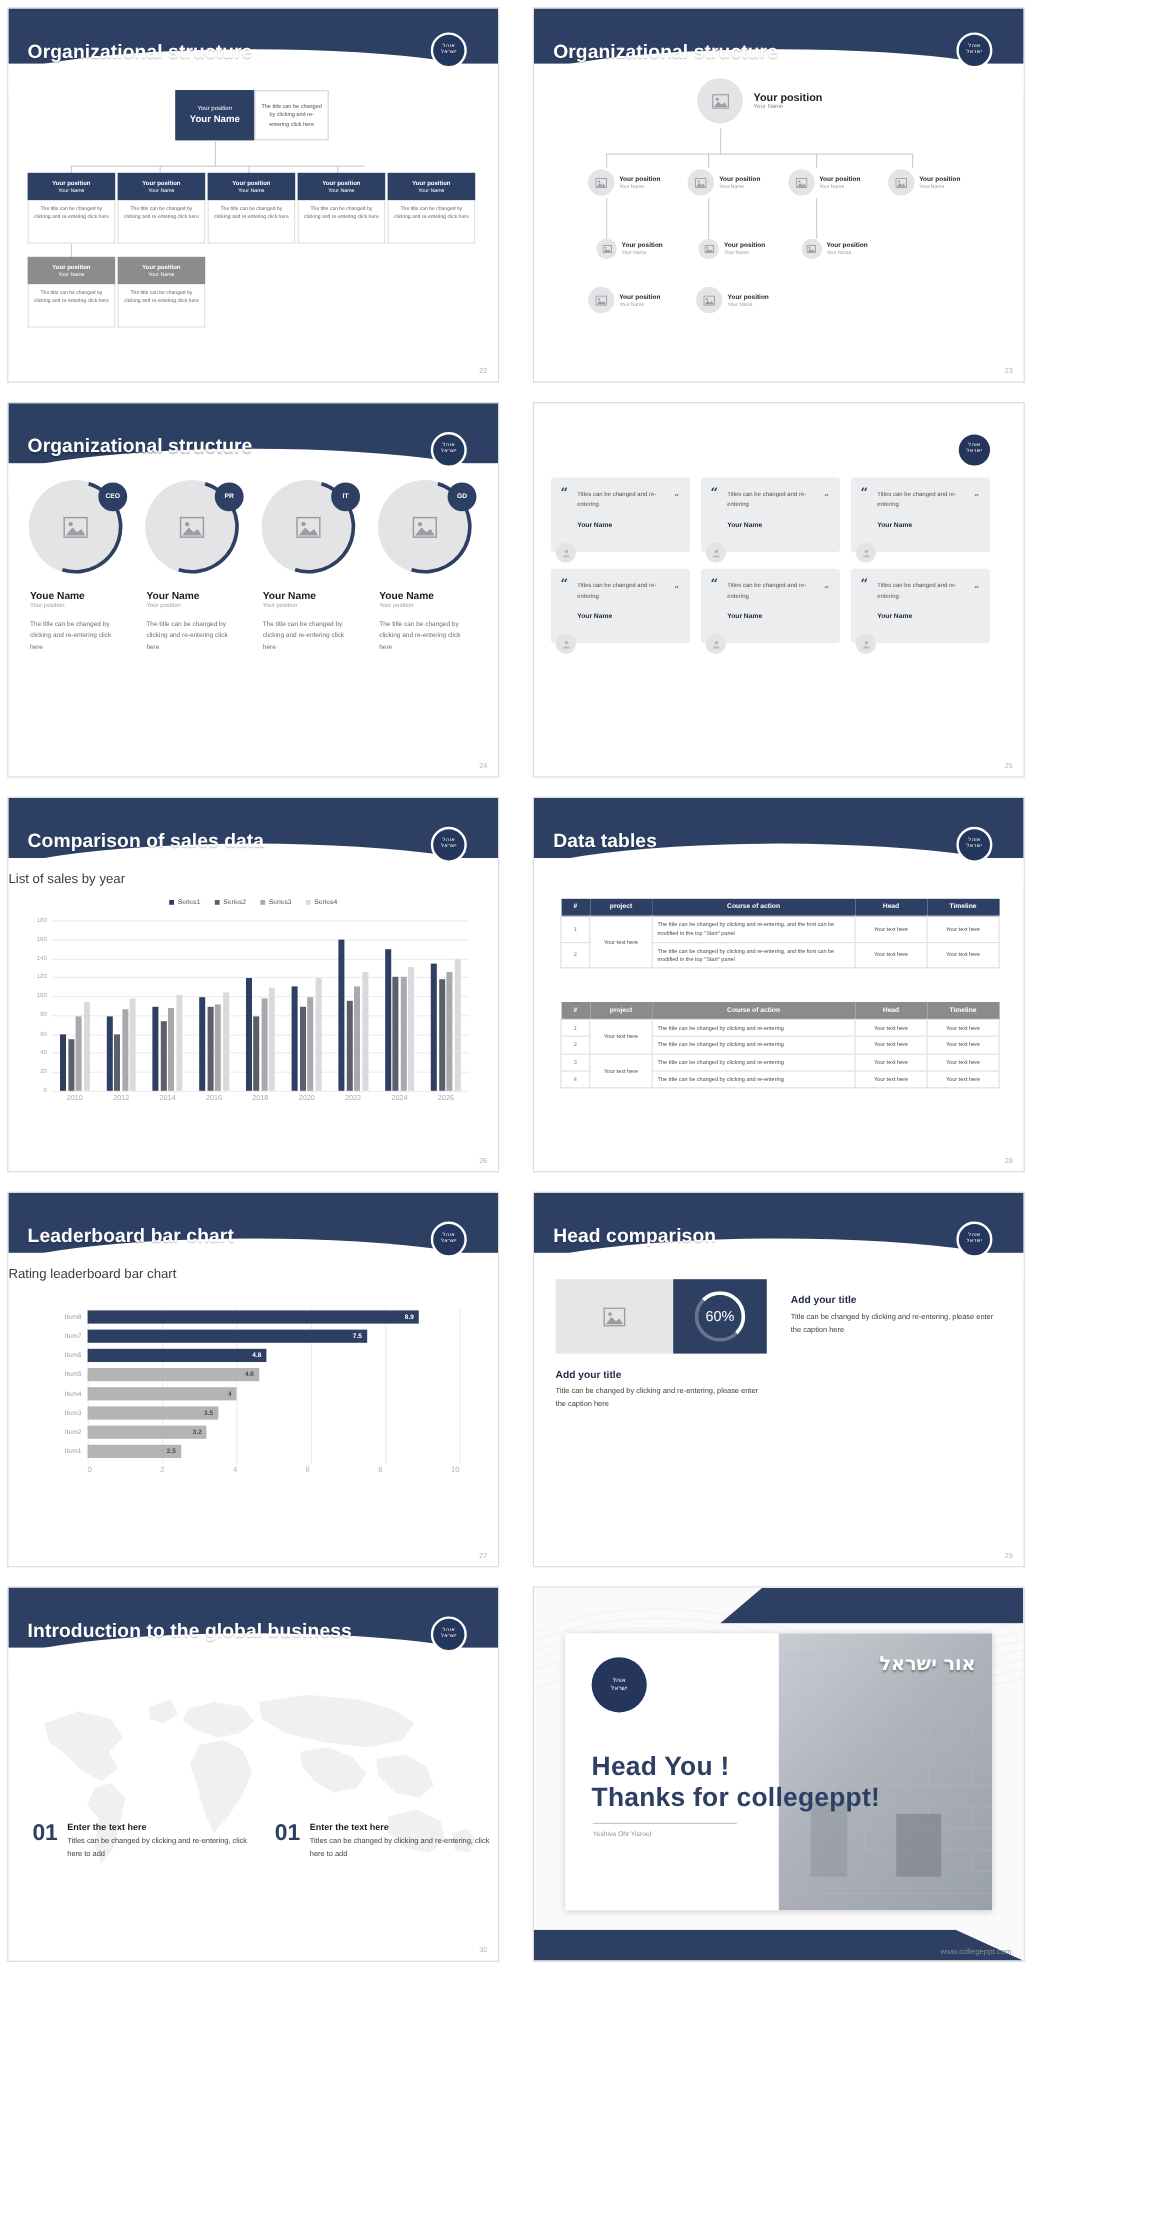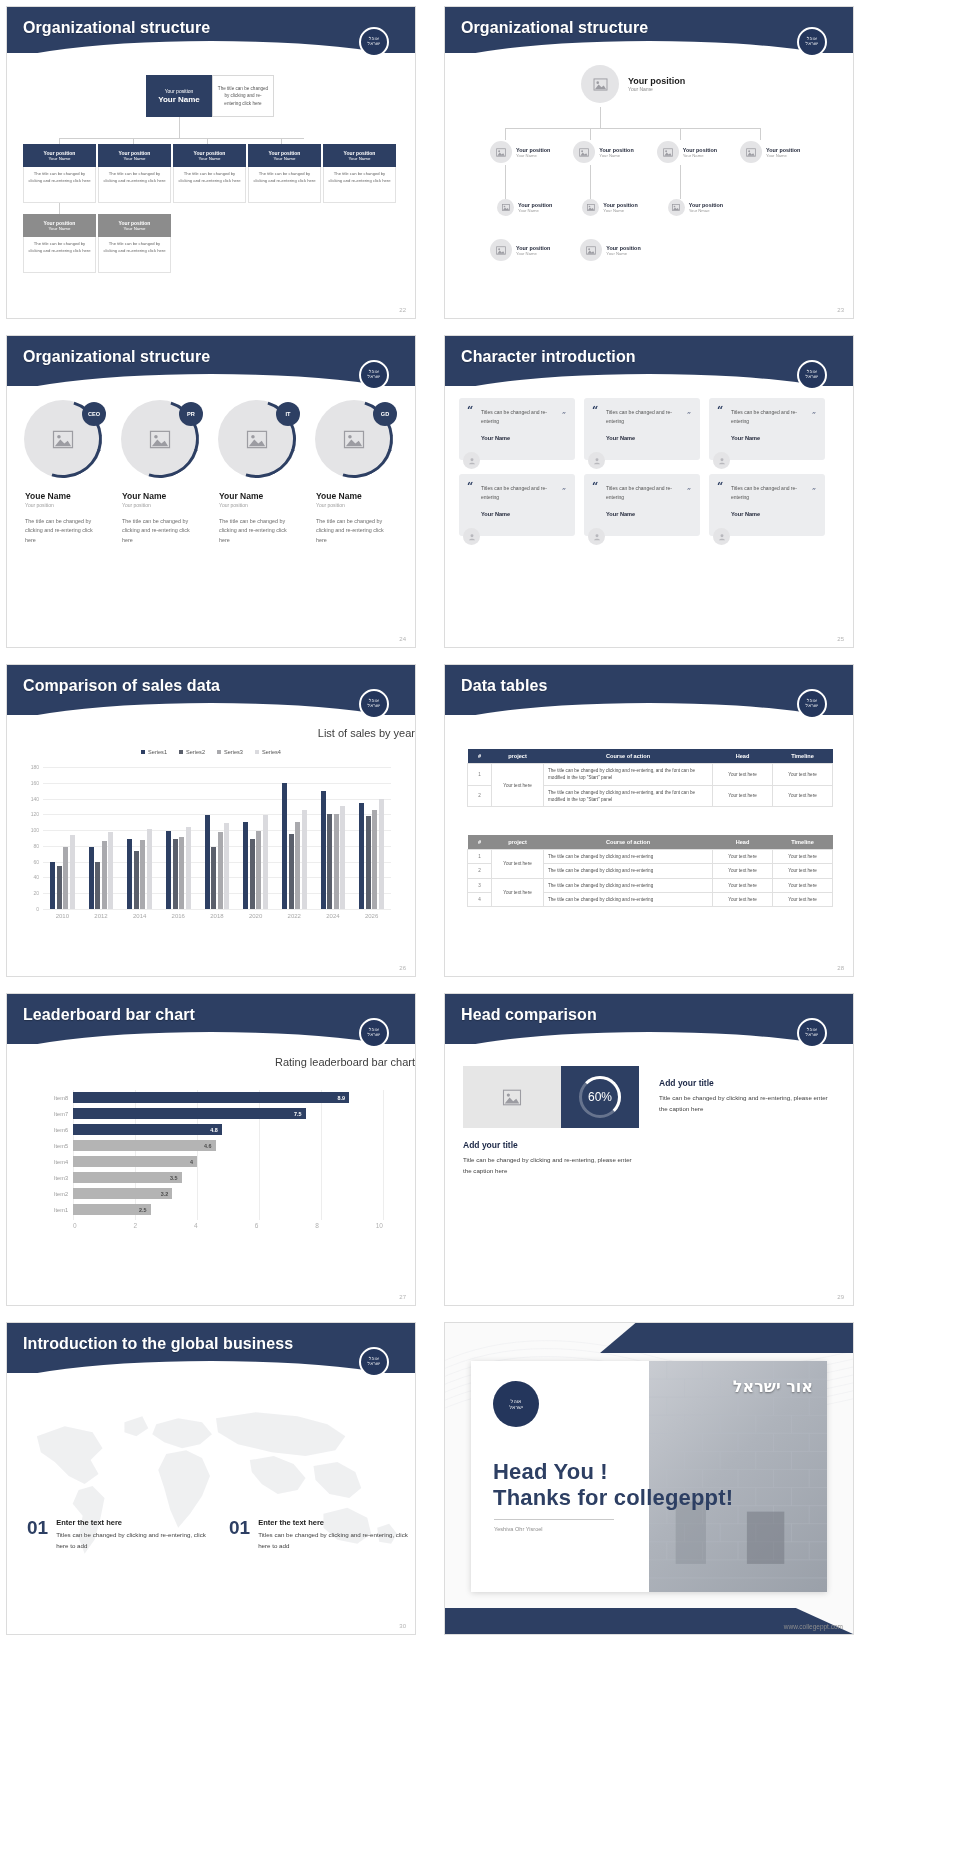"Organizational structure" .hdr-title { margin-top: none -> 16px }
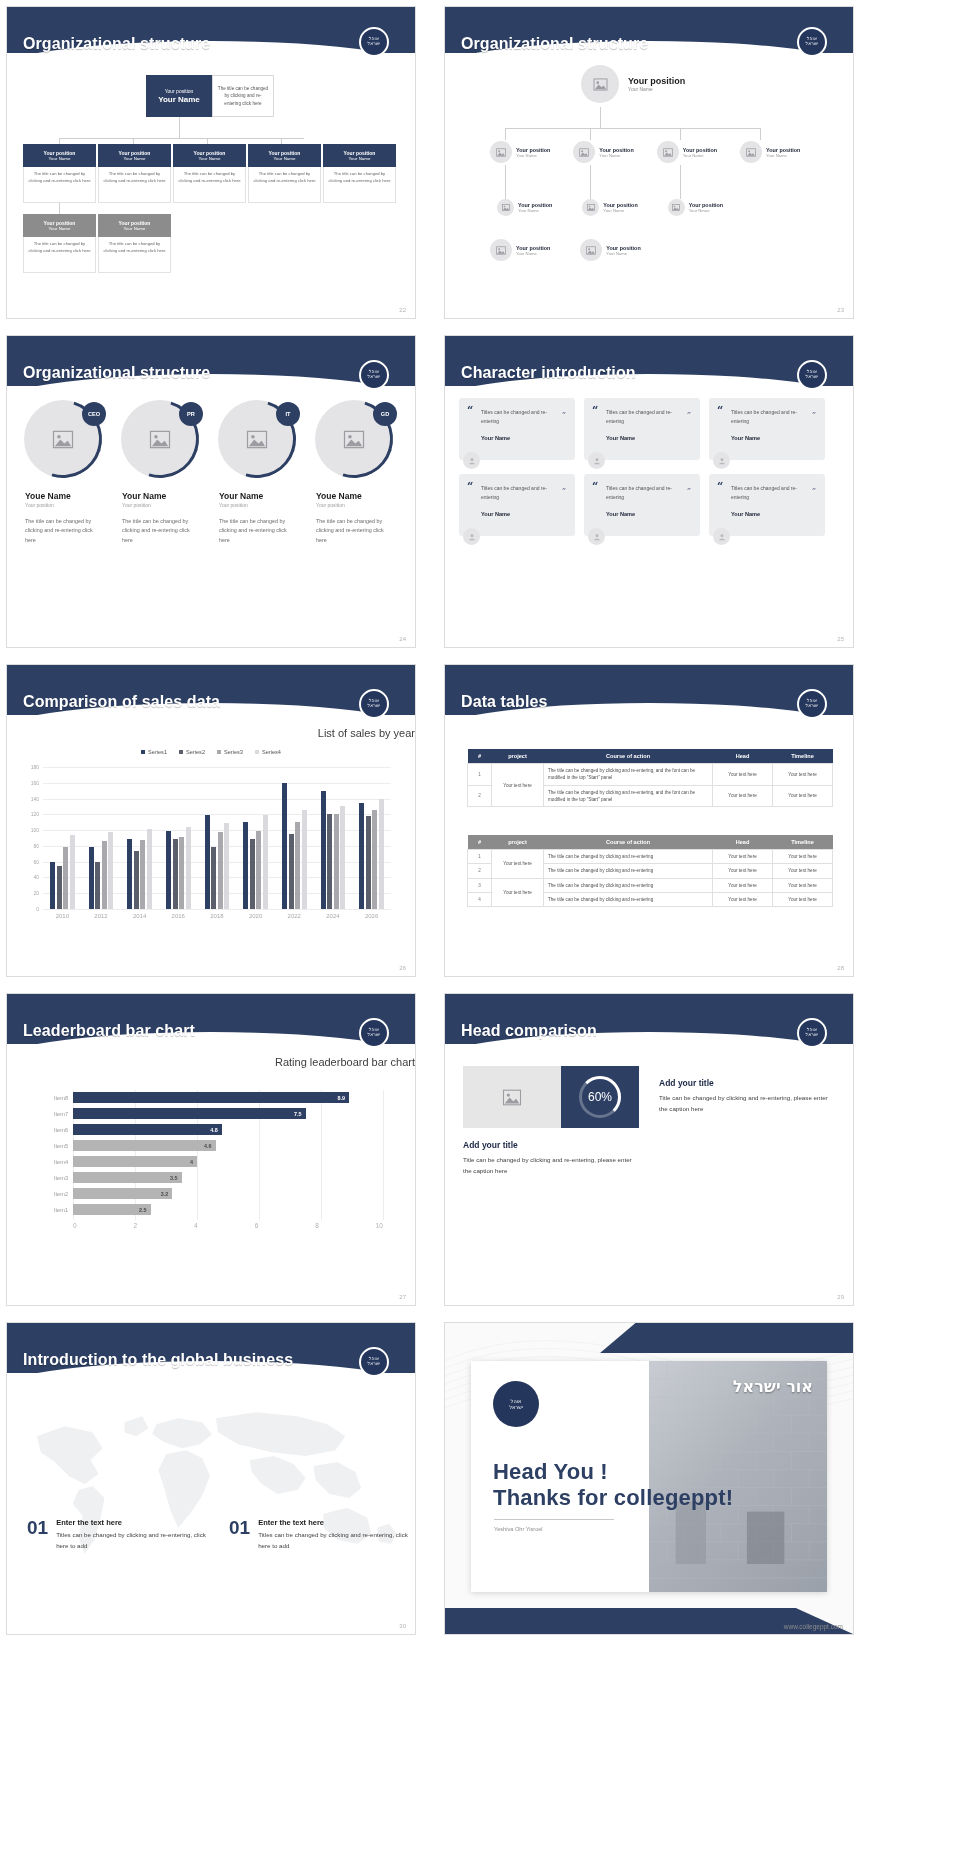"Character introduction" div.hdr { html: <div> <div>Character introduction</div> </div> -> none }
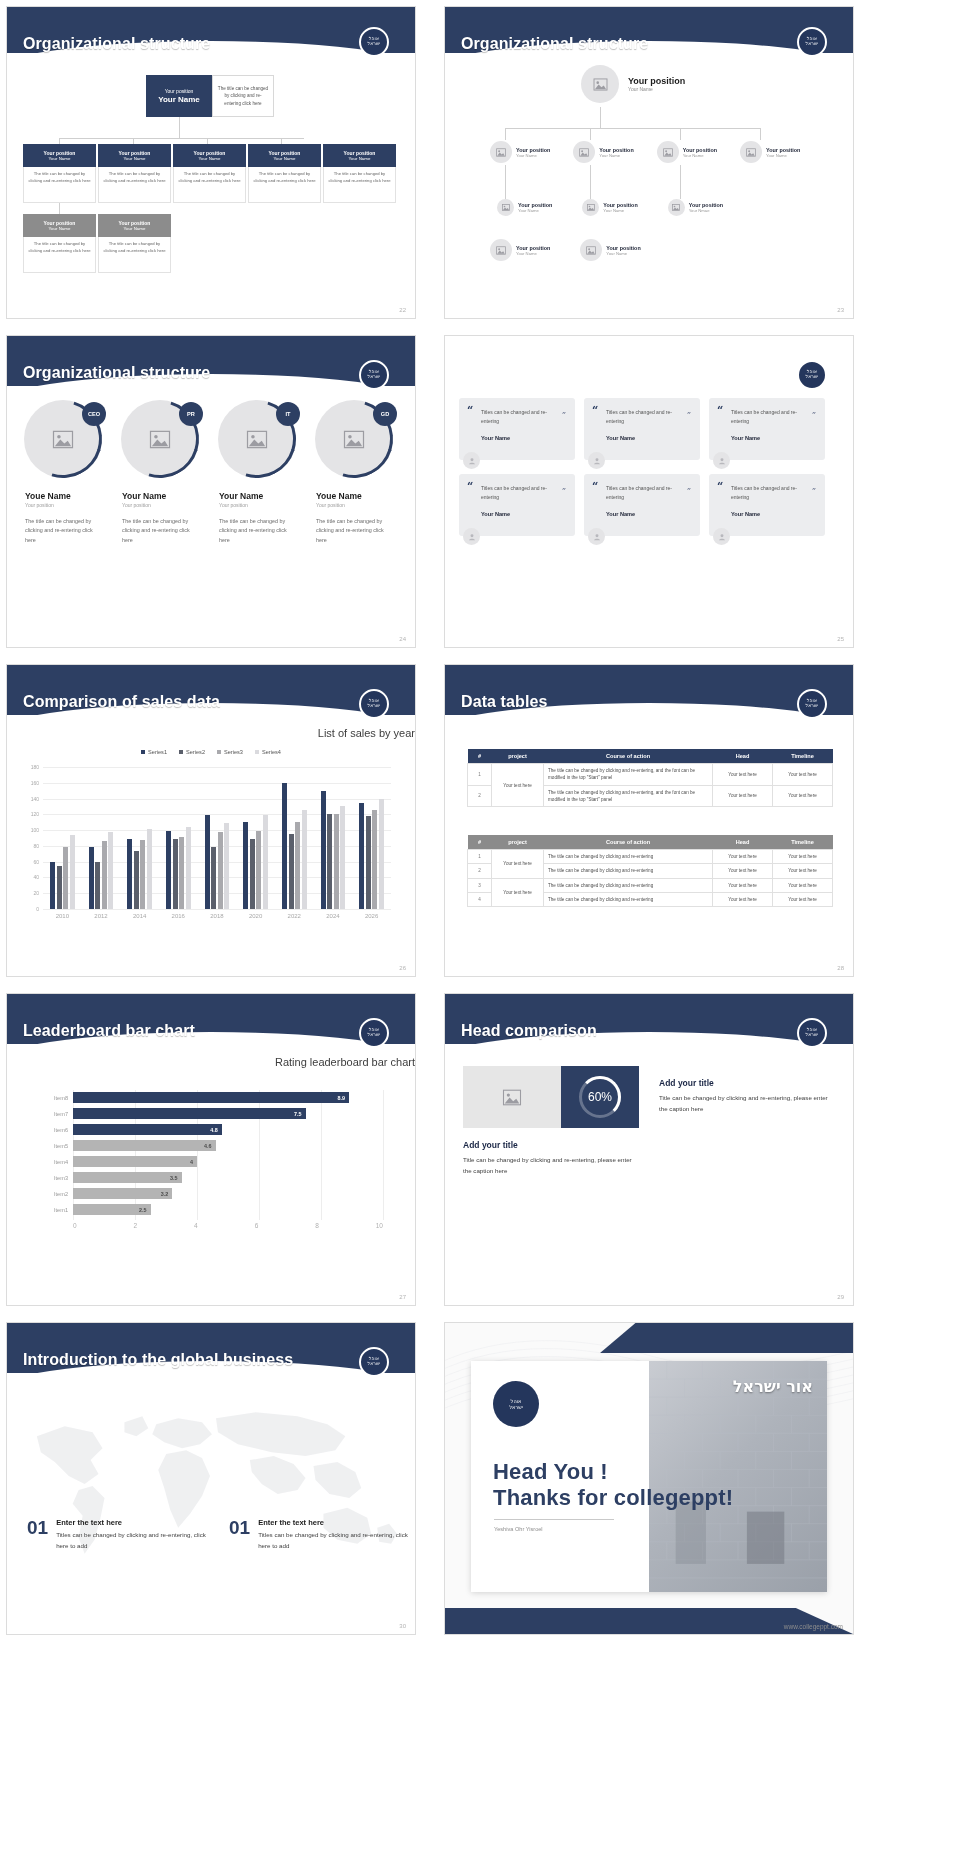"List of sales by year" .ch-title { text-align: right -> left }
